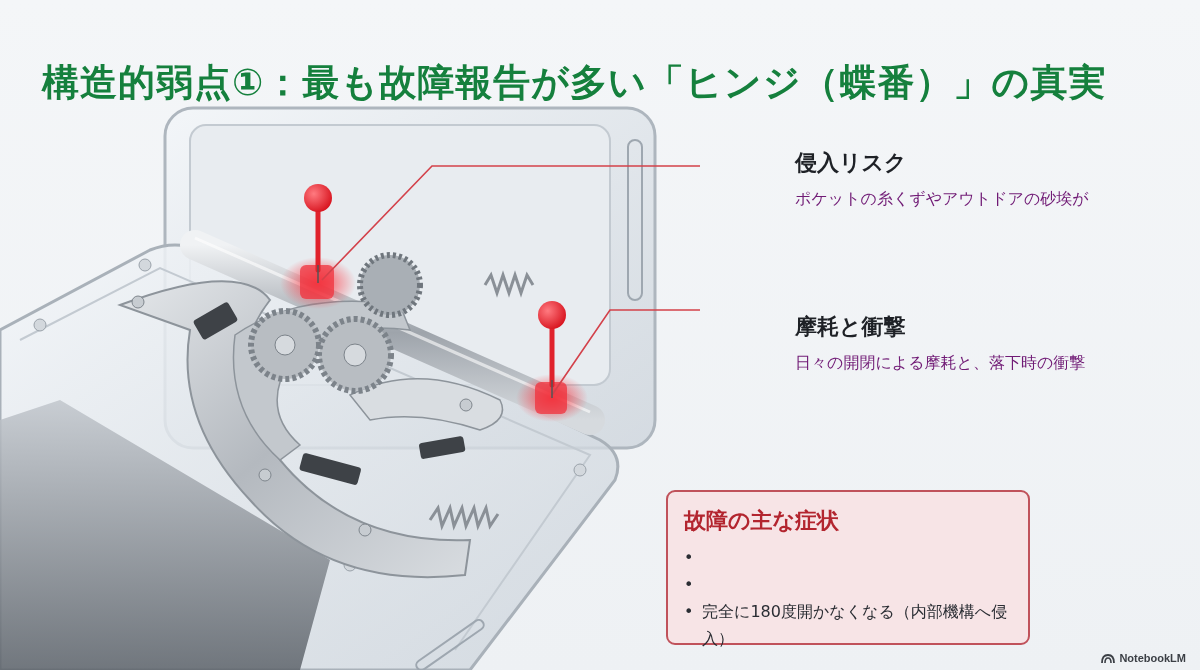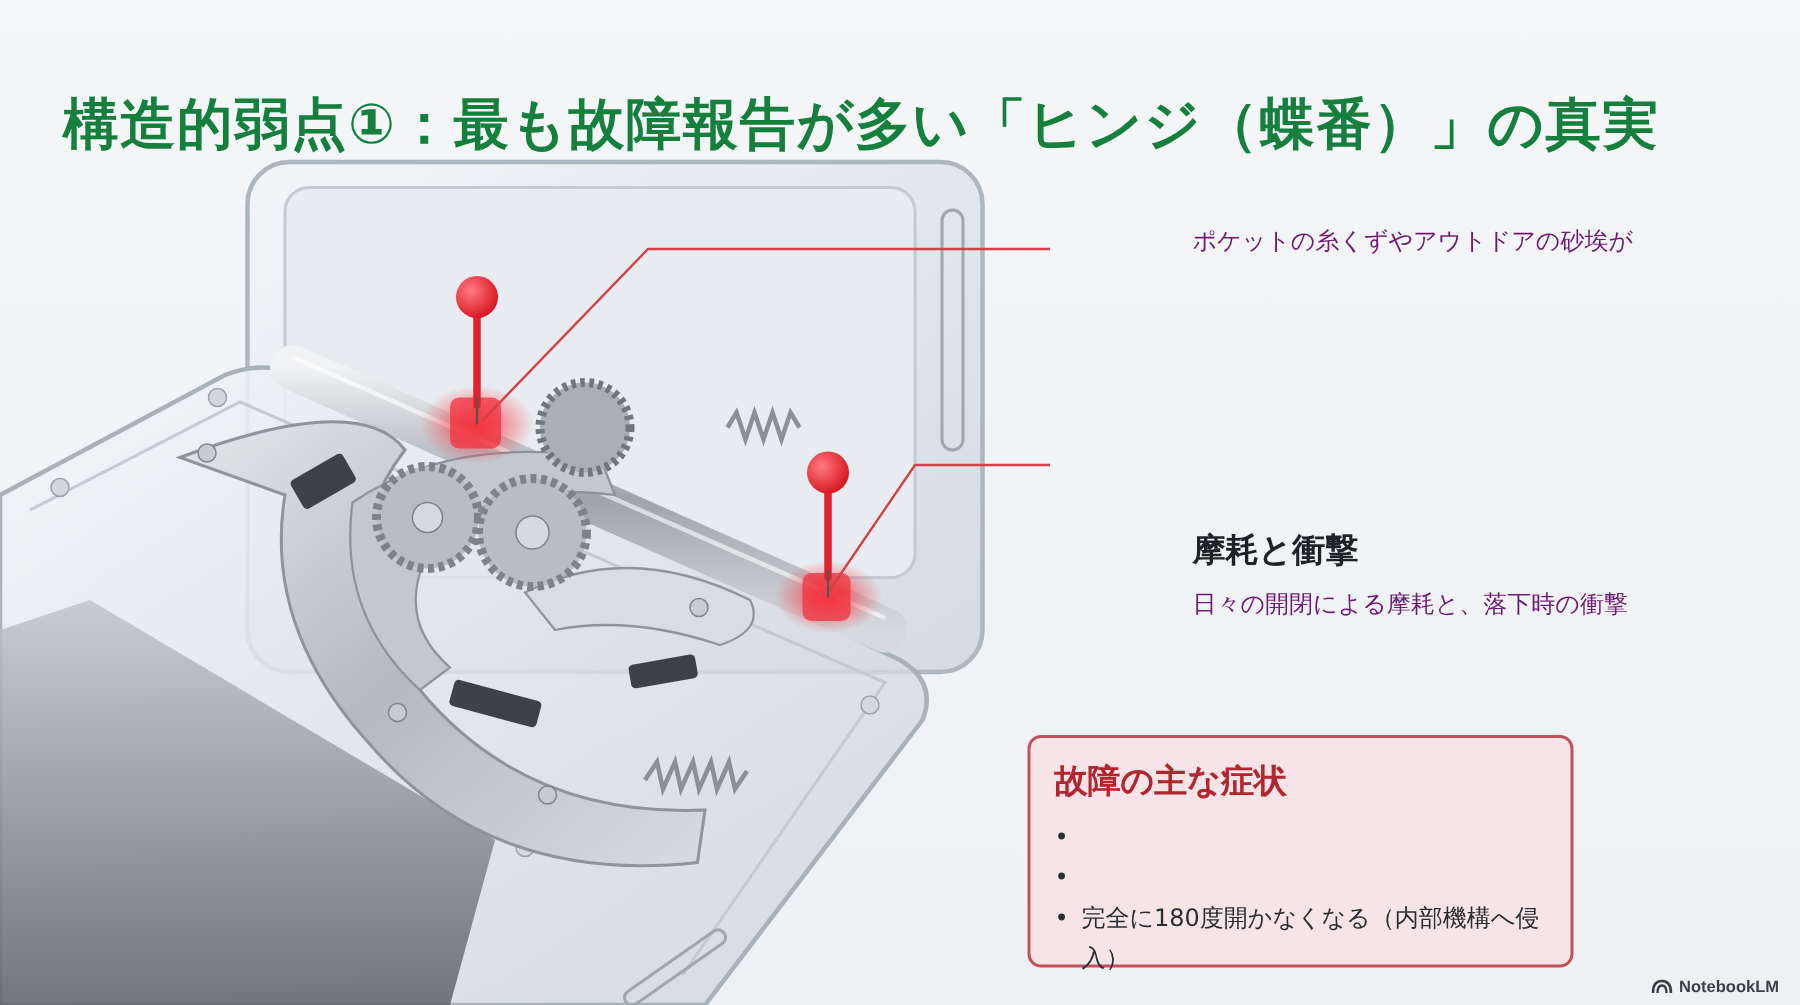"侵入リスク" h2 { html: none -> <h2>侵入リスク</h2> }
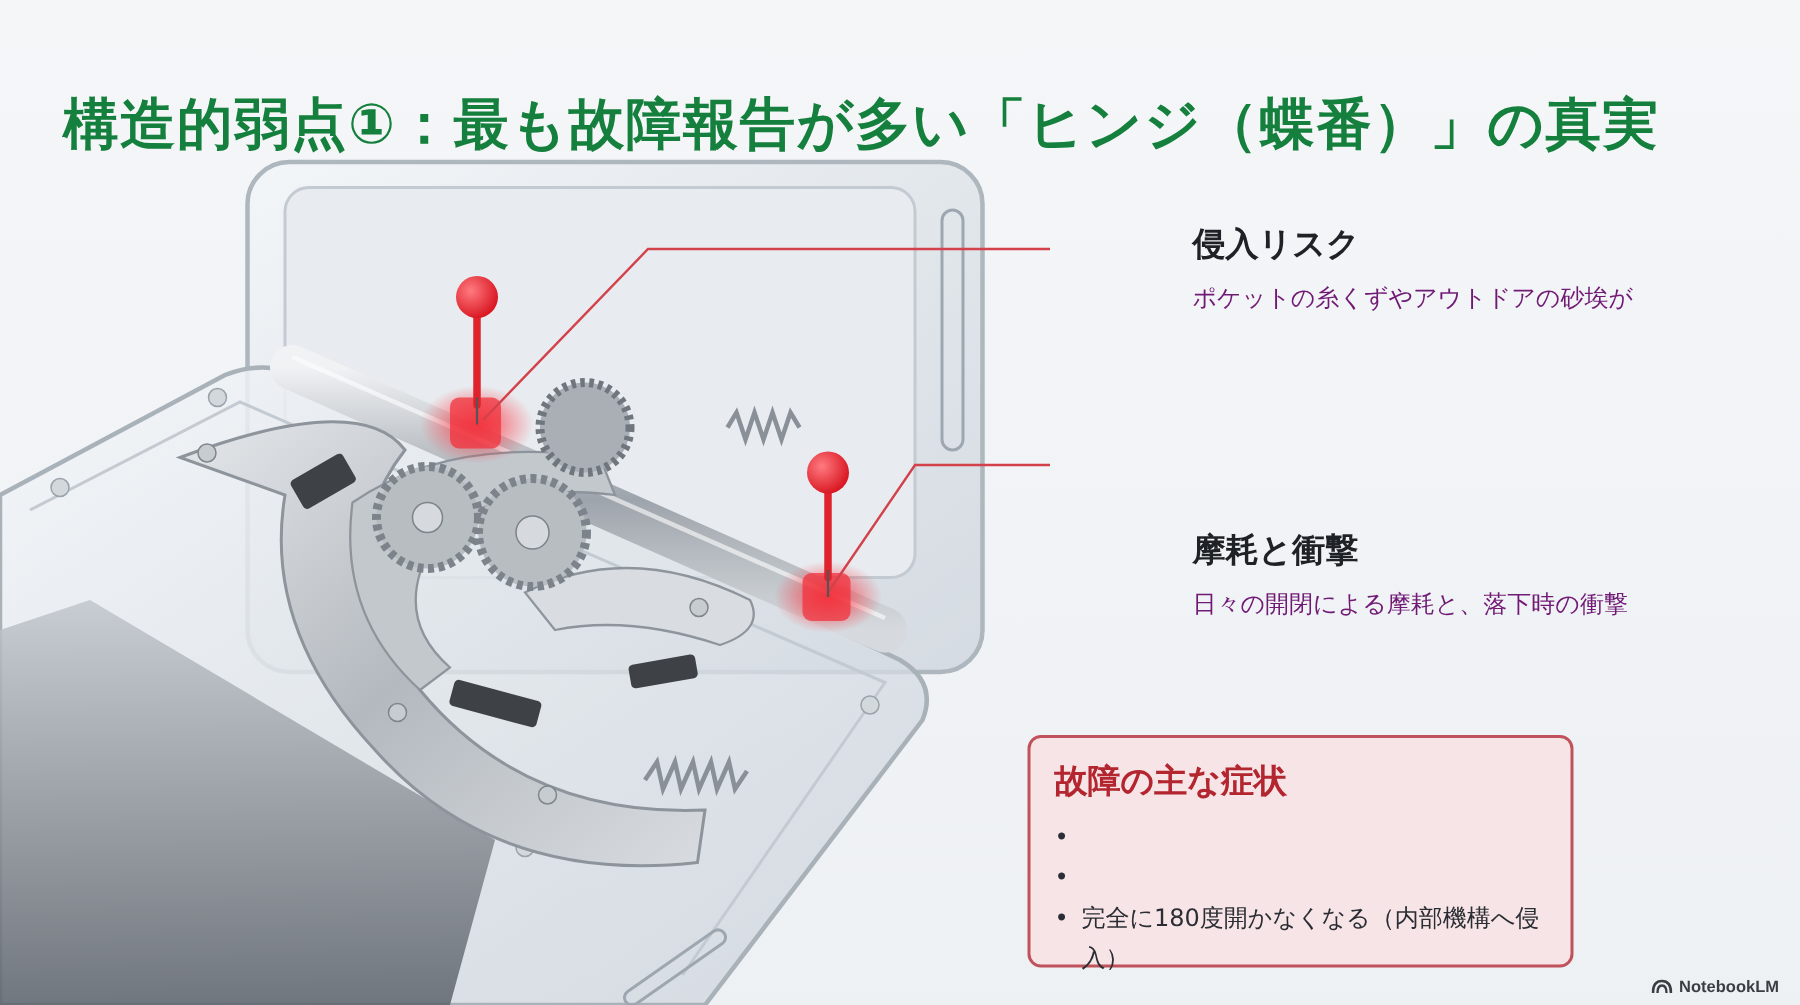"摩耗と衝撃" #callout-2 { margin-top: 40px -> none }
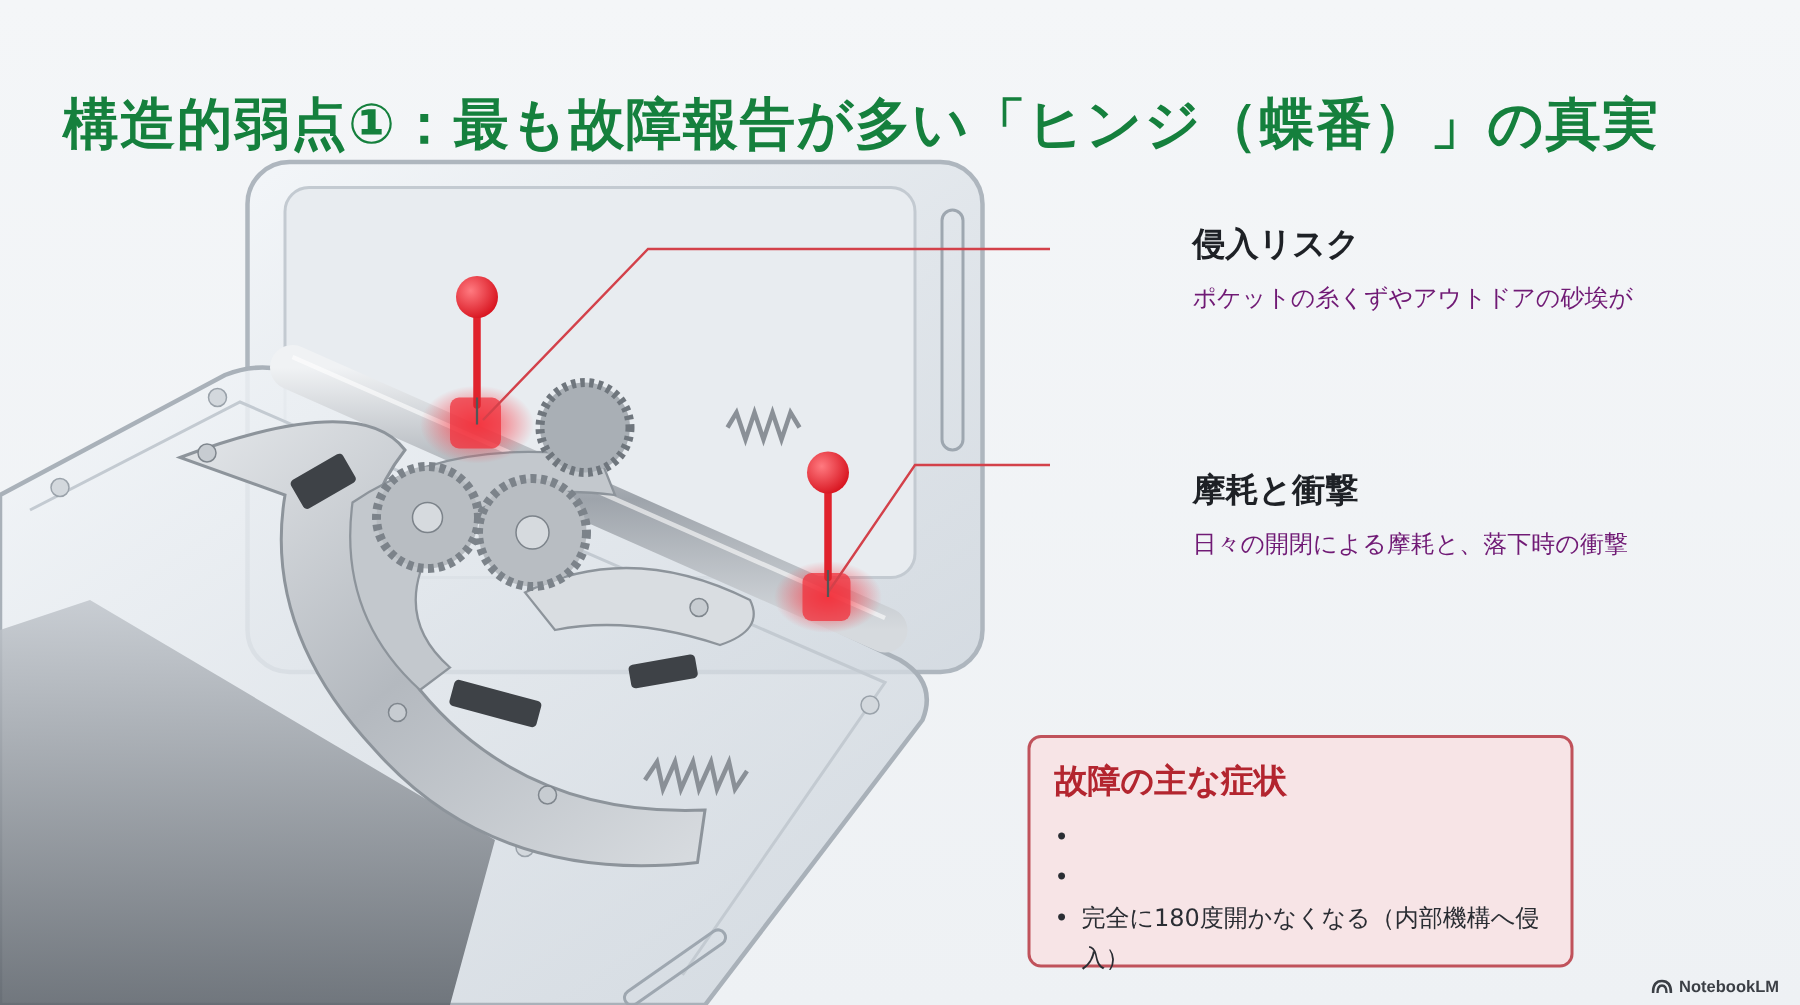"故障の主な症状" .symptom-box { left: 685px -> 666px }
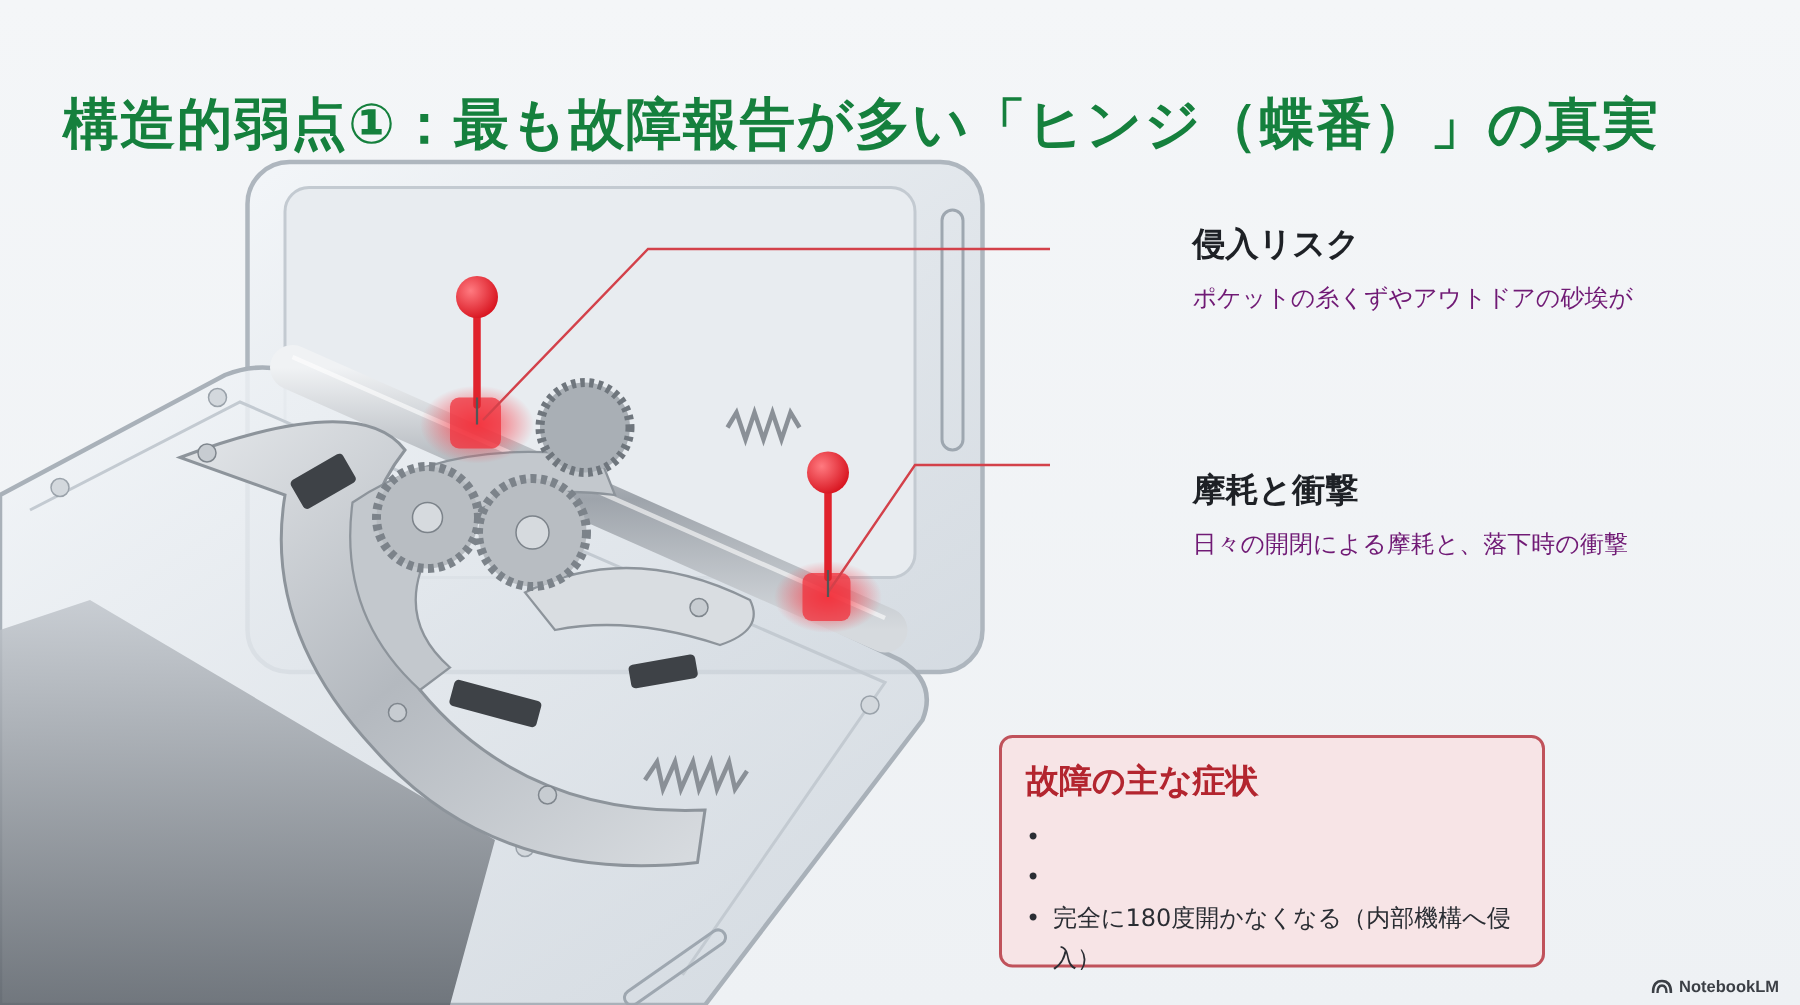"NotebookLM" .brand { align-items: flex-start -> flex-end }
